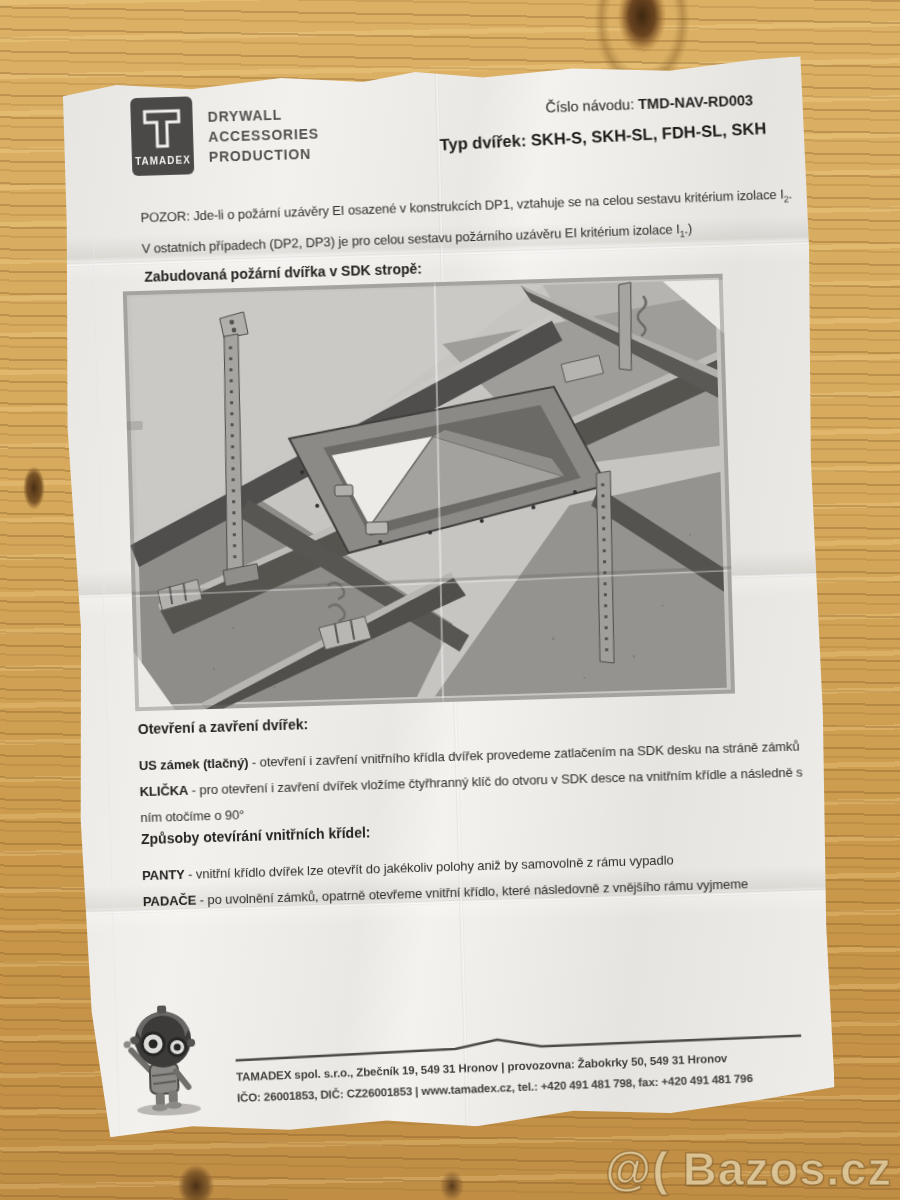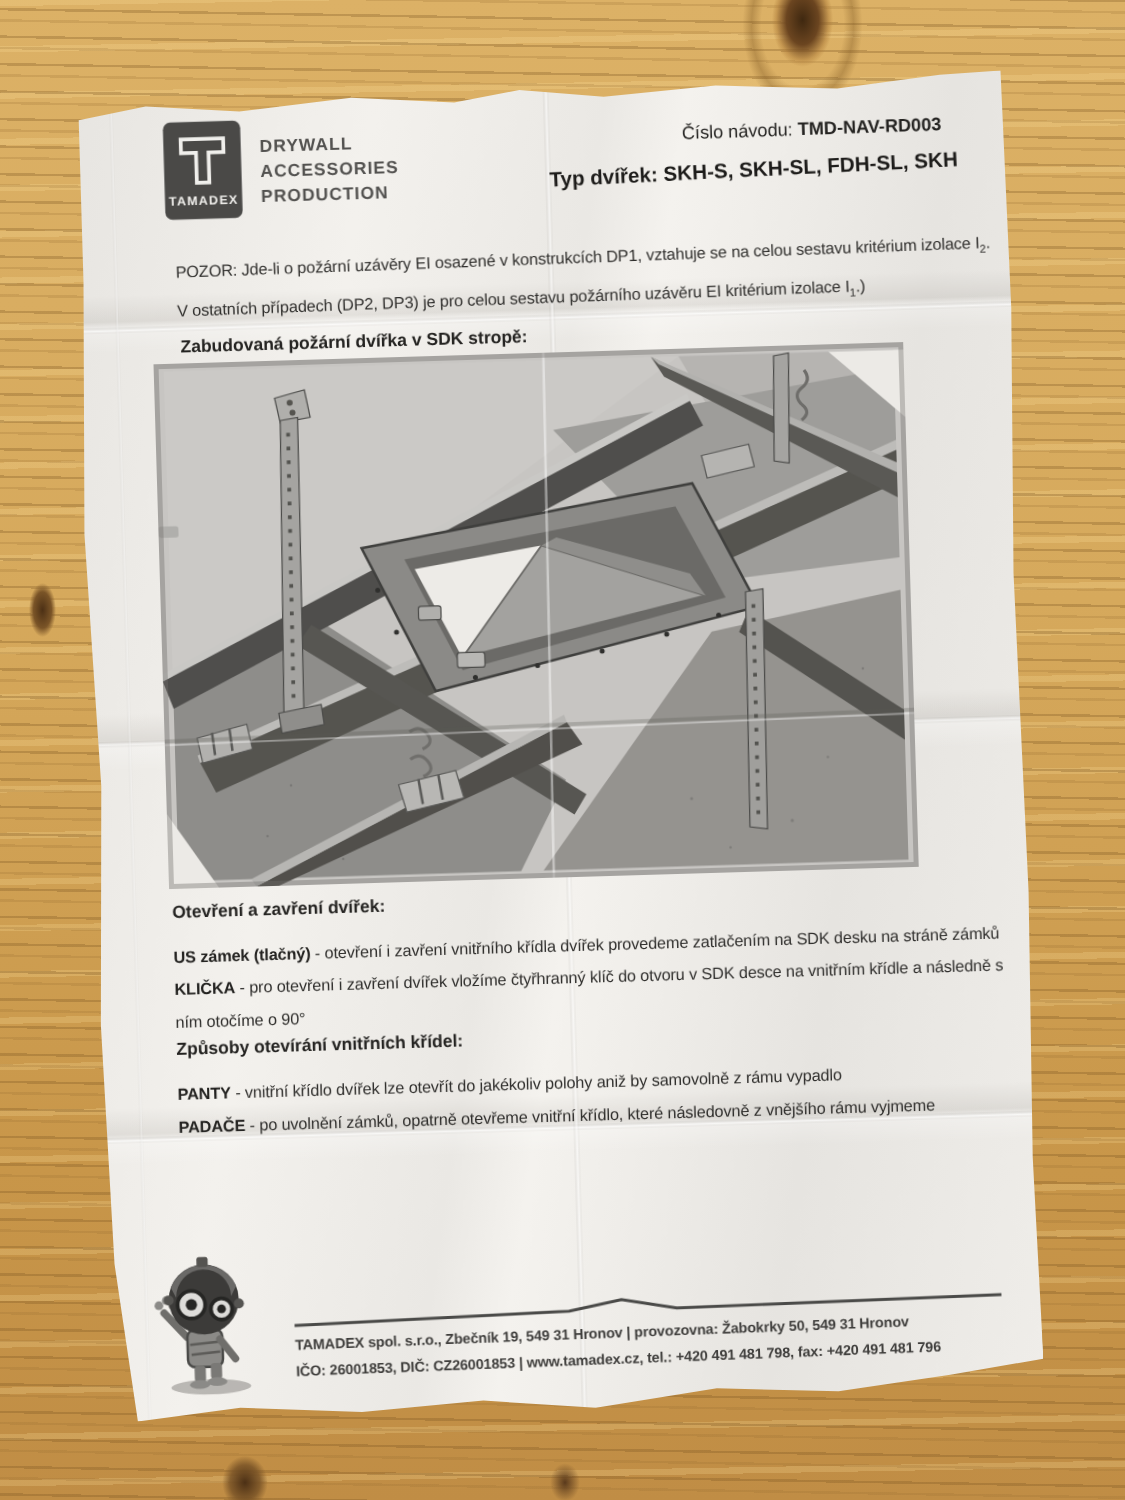"@( Bazos.cz" div.watermark { html: none -> <div>@( Bazos.cz</div> }
